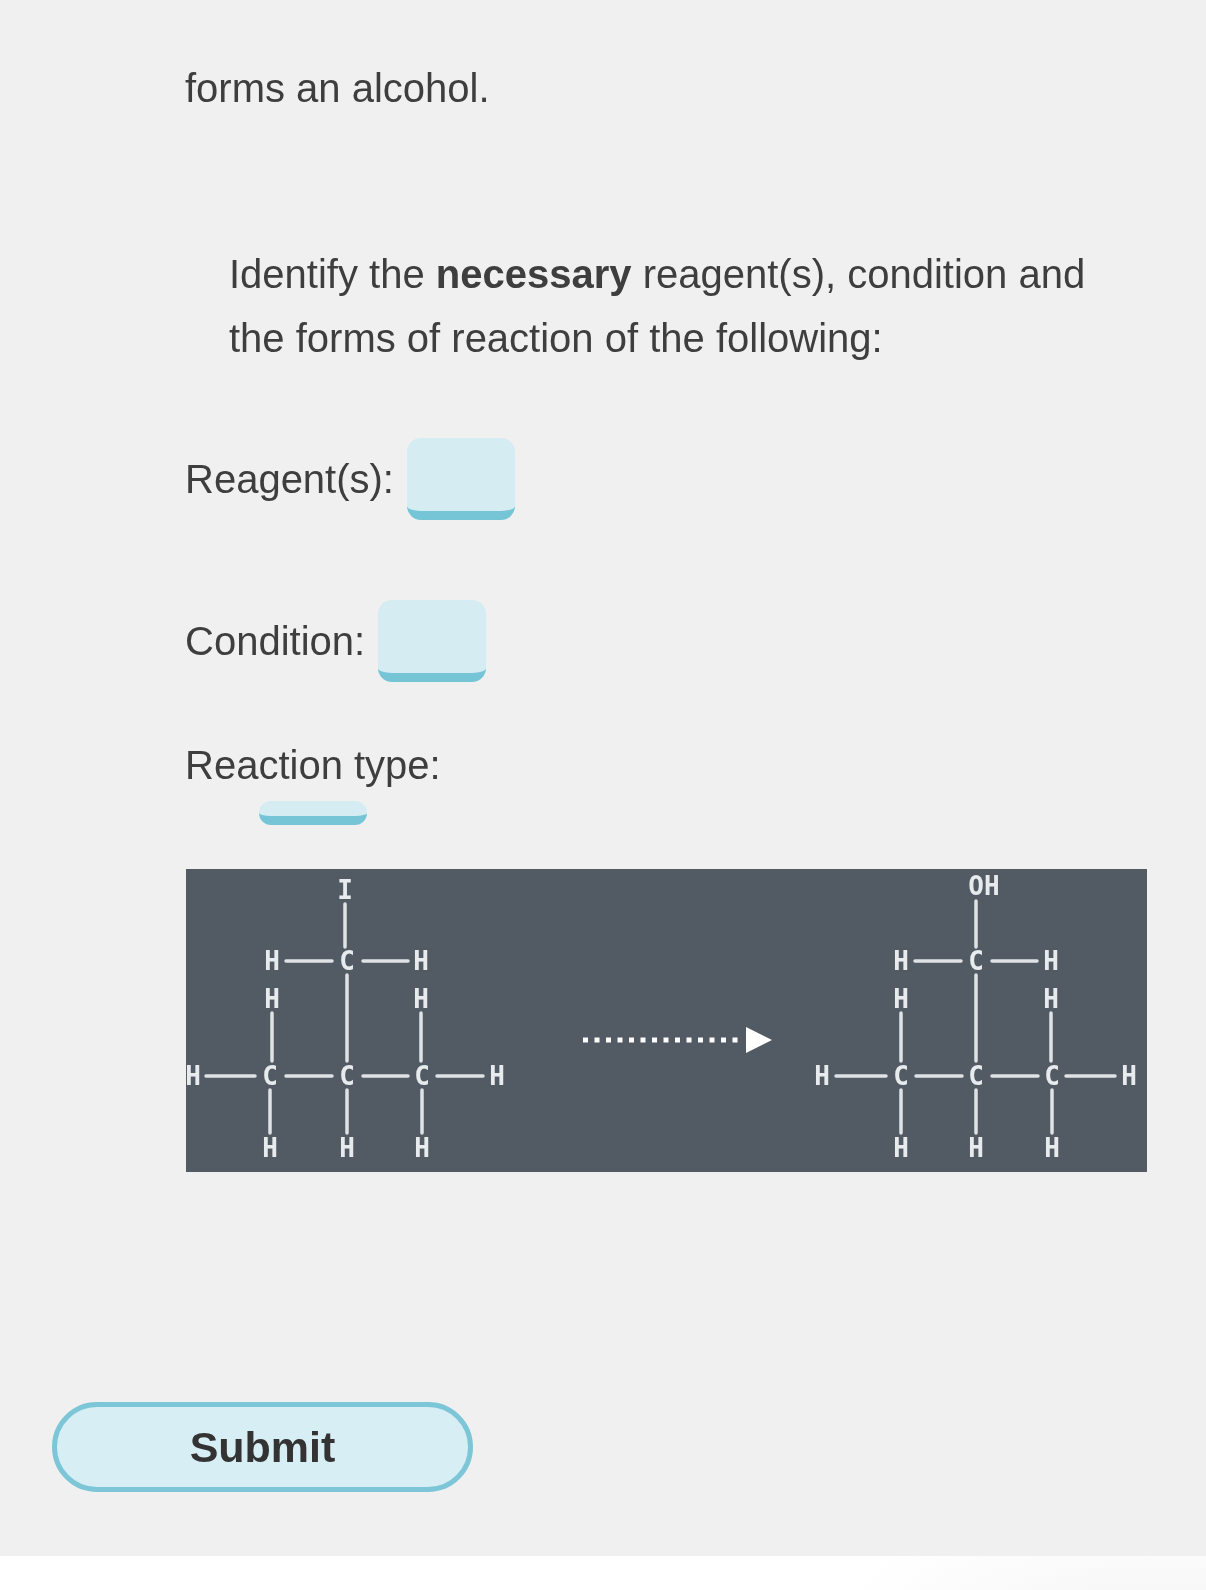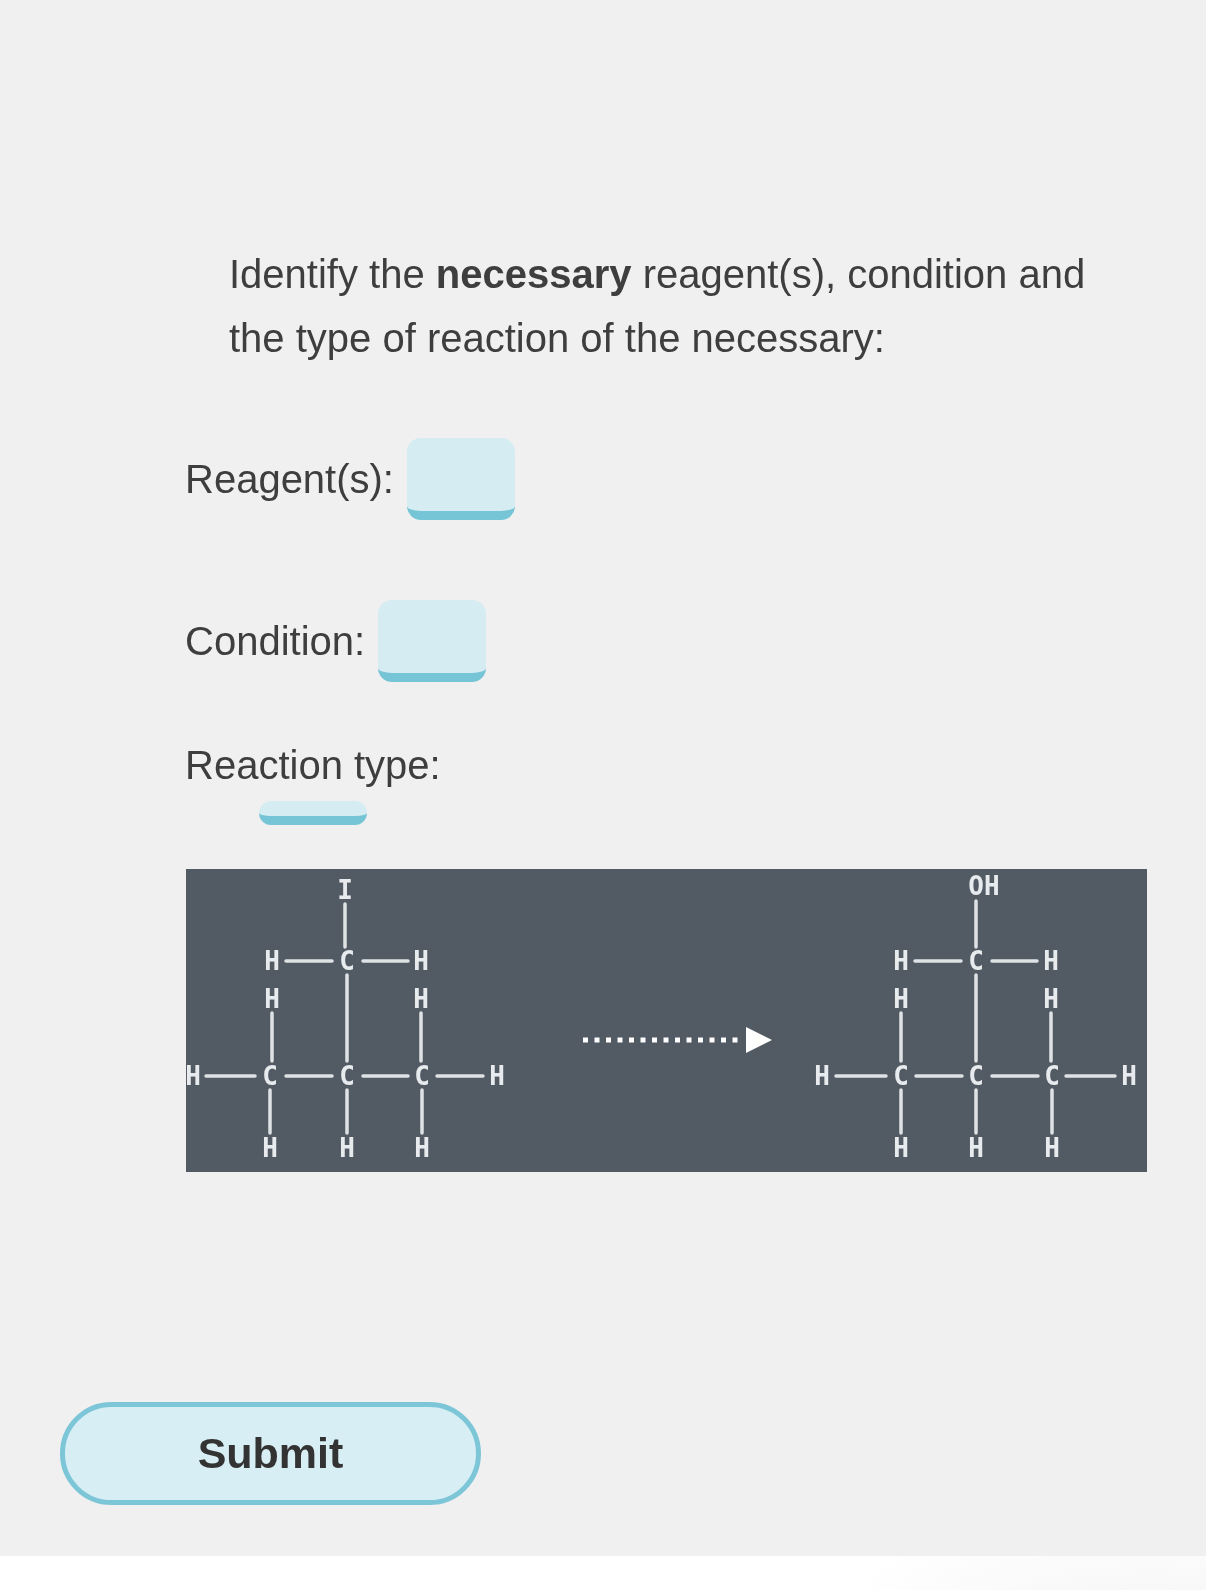"forms an alcohol." div.line { html: none -> <div>forms an alcohol.</div> }
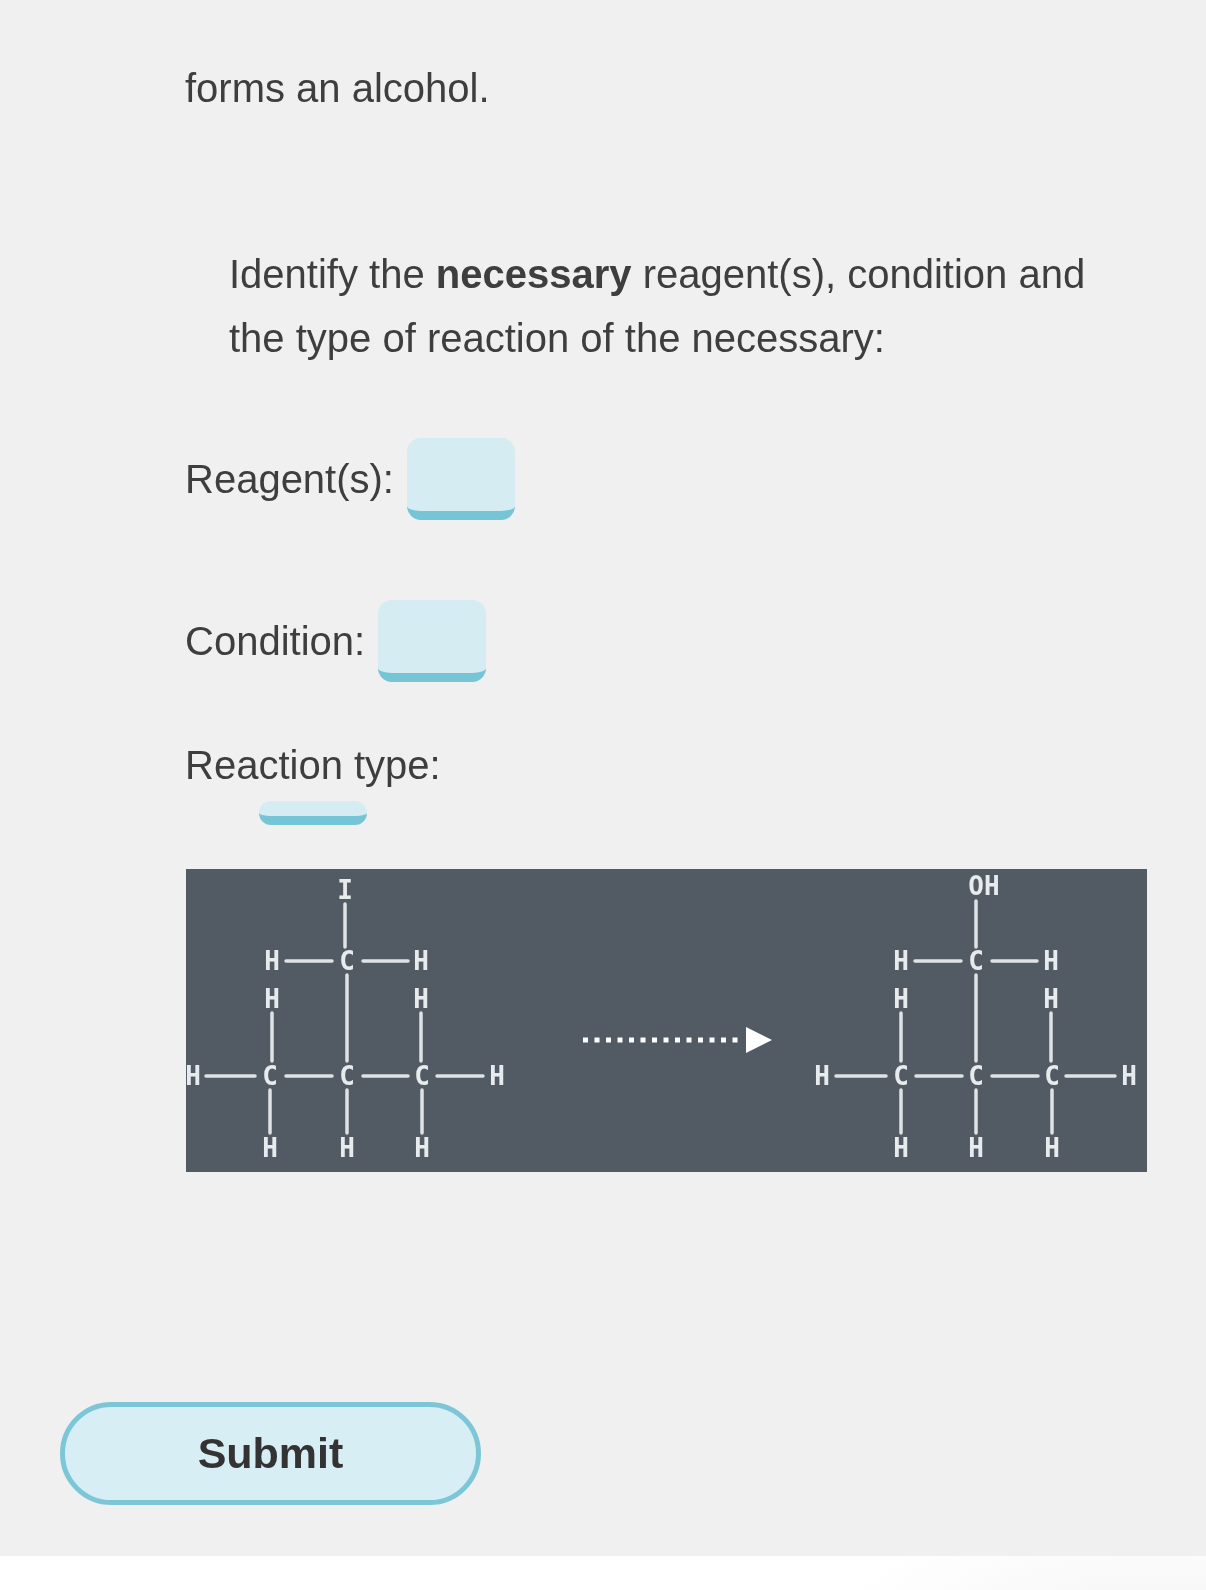"the type of reaction of" div.line { text: type of reaction of the necessary -> forms of reaction of the following }
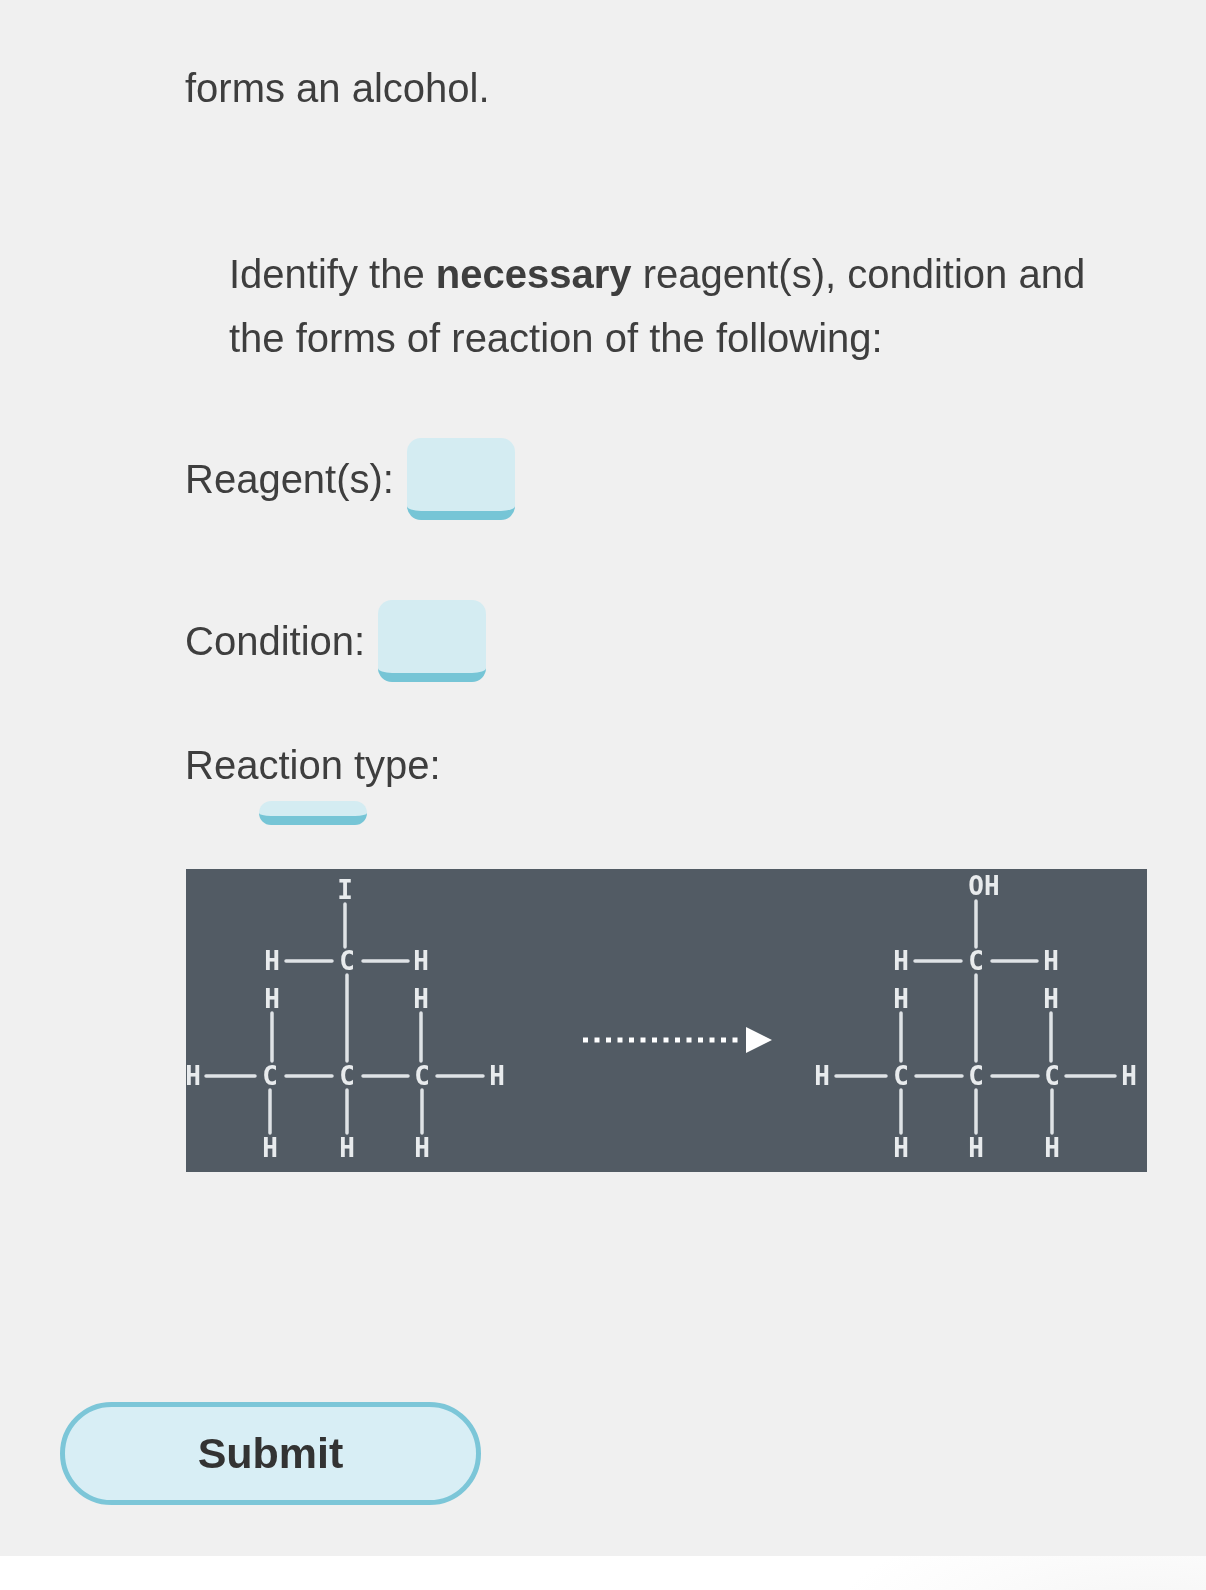"Submit" .submit-btn { height: 103px -> 90px; left: 60px -> 52px }
